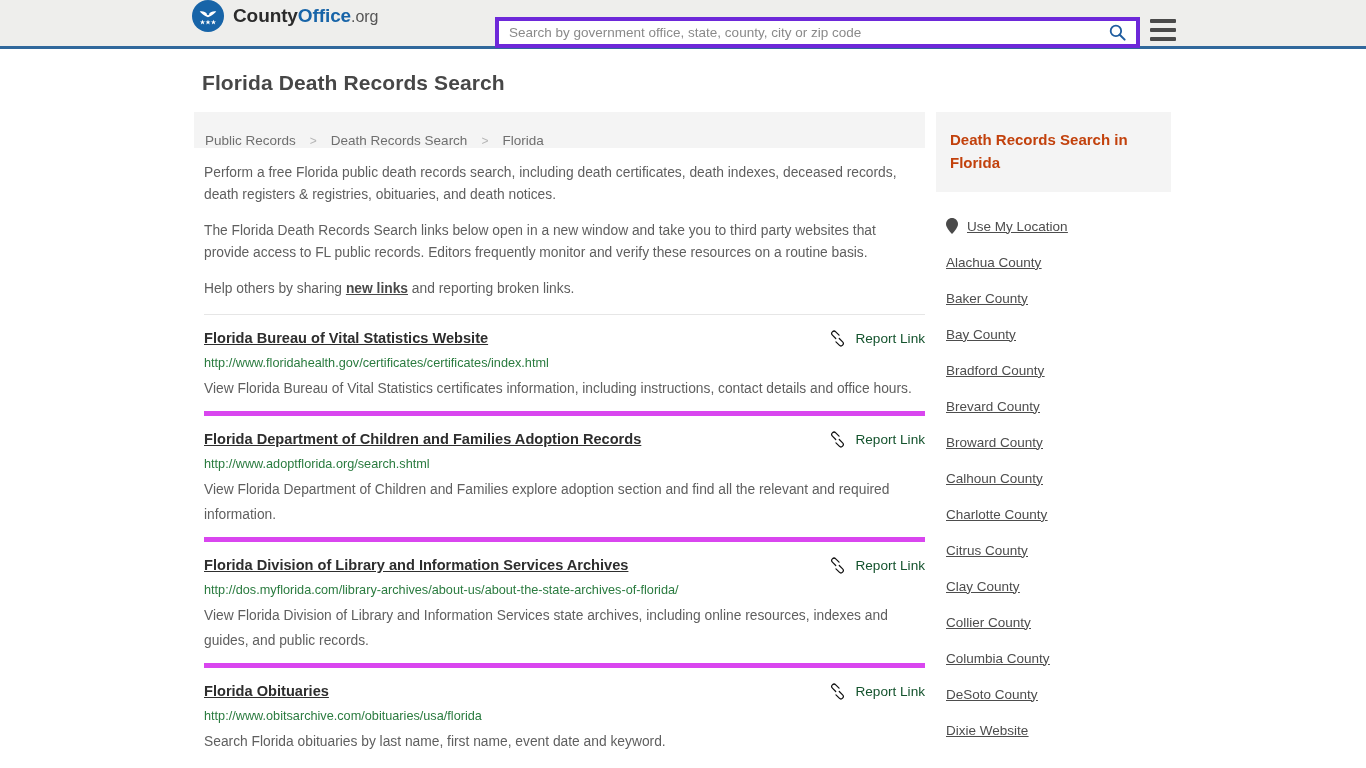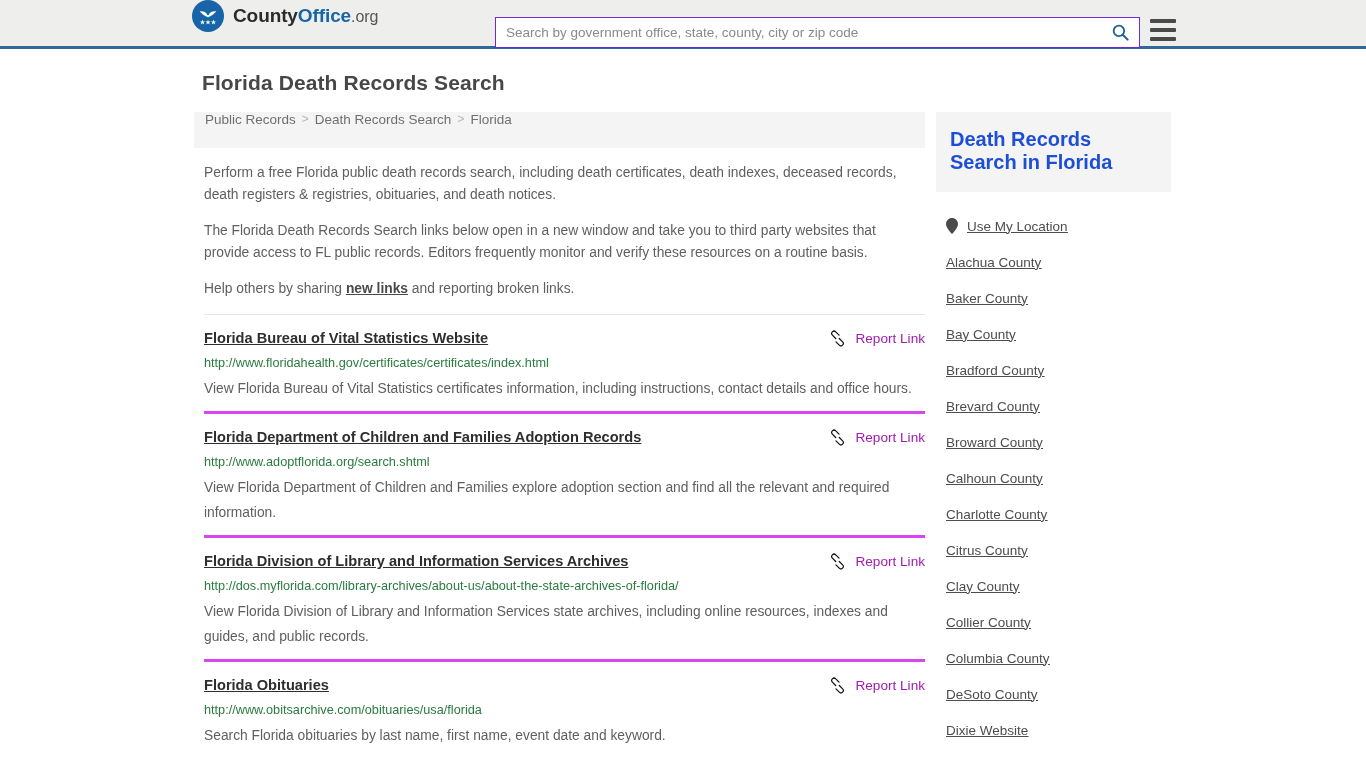"Search by government office, state," .search-wrap { border: 1px solid #6d28d9 -> 4px solid #6d28d9 }
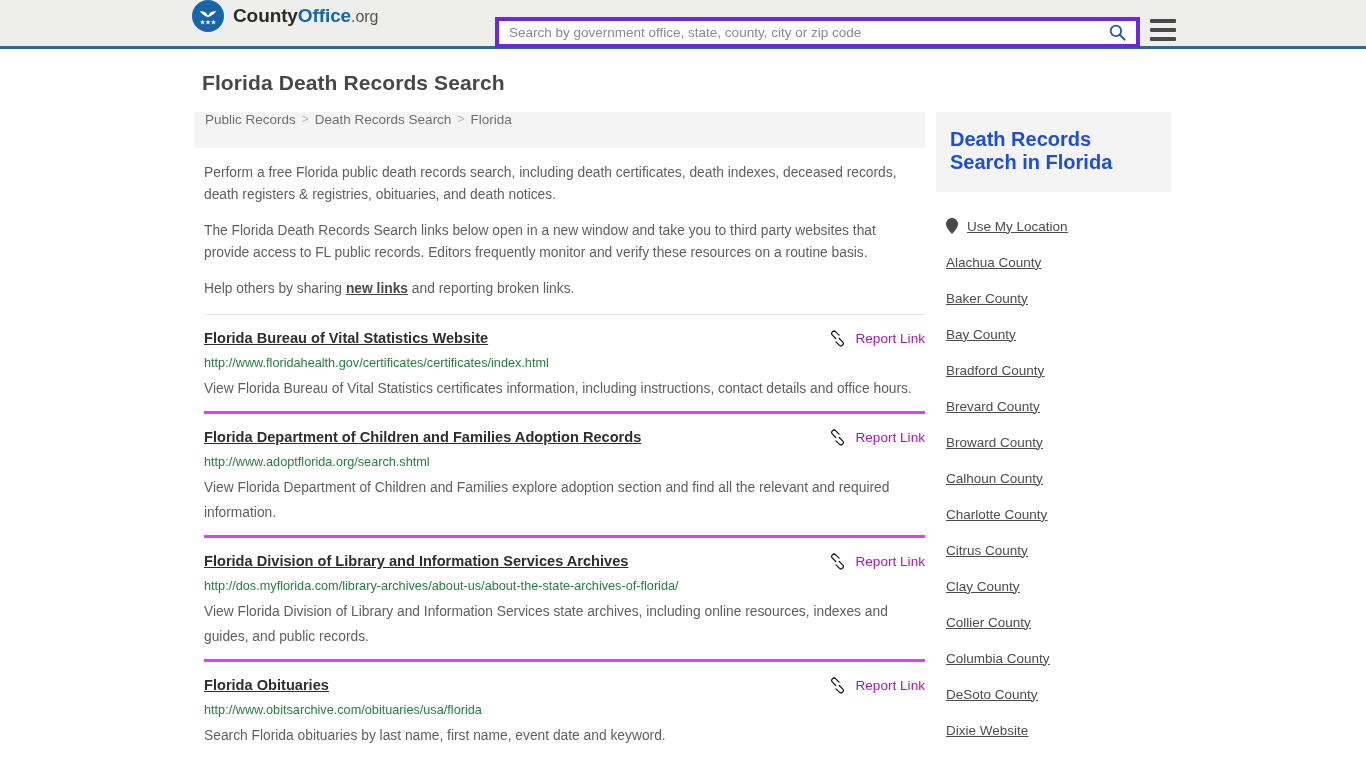"Public Records" .breadcrumb { align-items: flex-start -> flex-end; gap: none -> 8px }
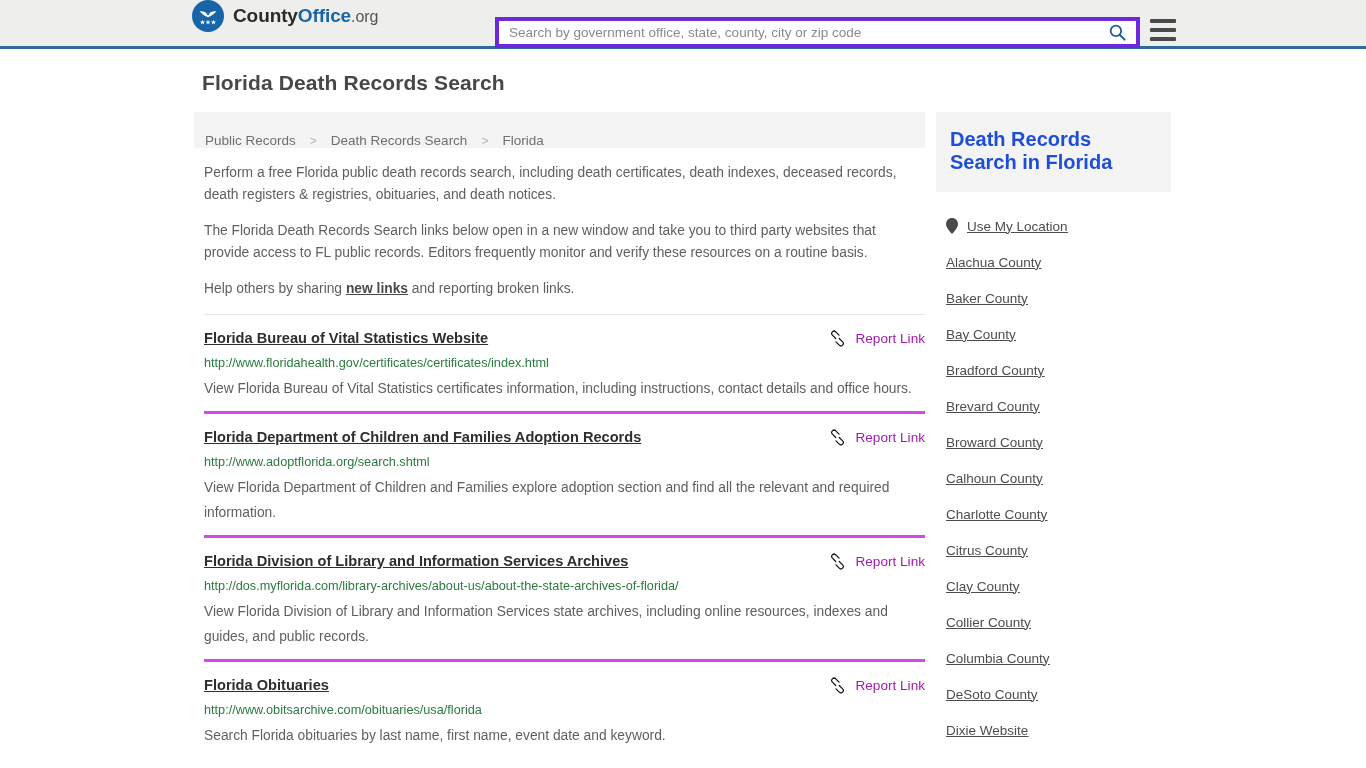"Death Records Search in Florida" .side-title { color: #1d4ed8 -> #c2410c; font-size: 20px -> 15px }
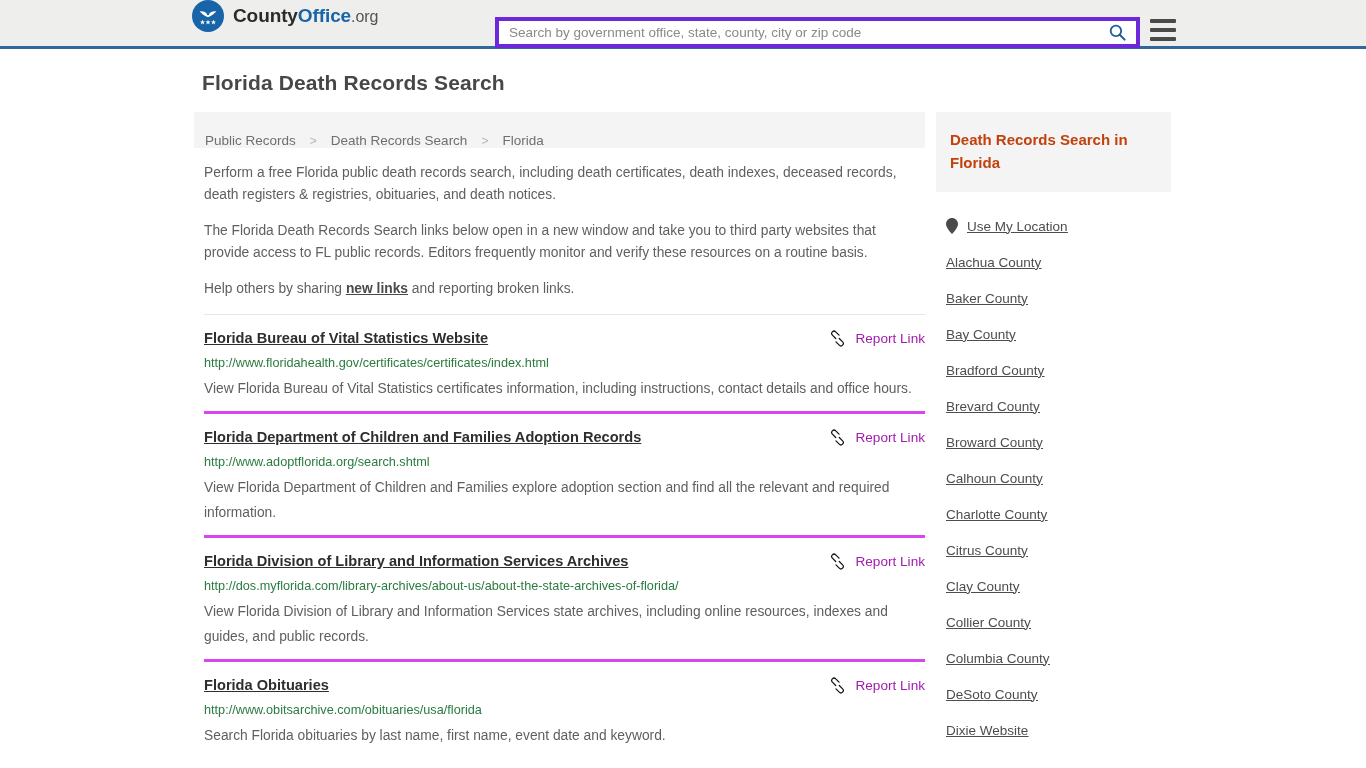"Report Link" .report-link-label { color: #a21caf -> #14532d }
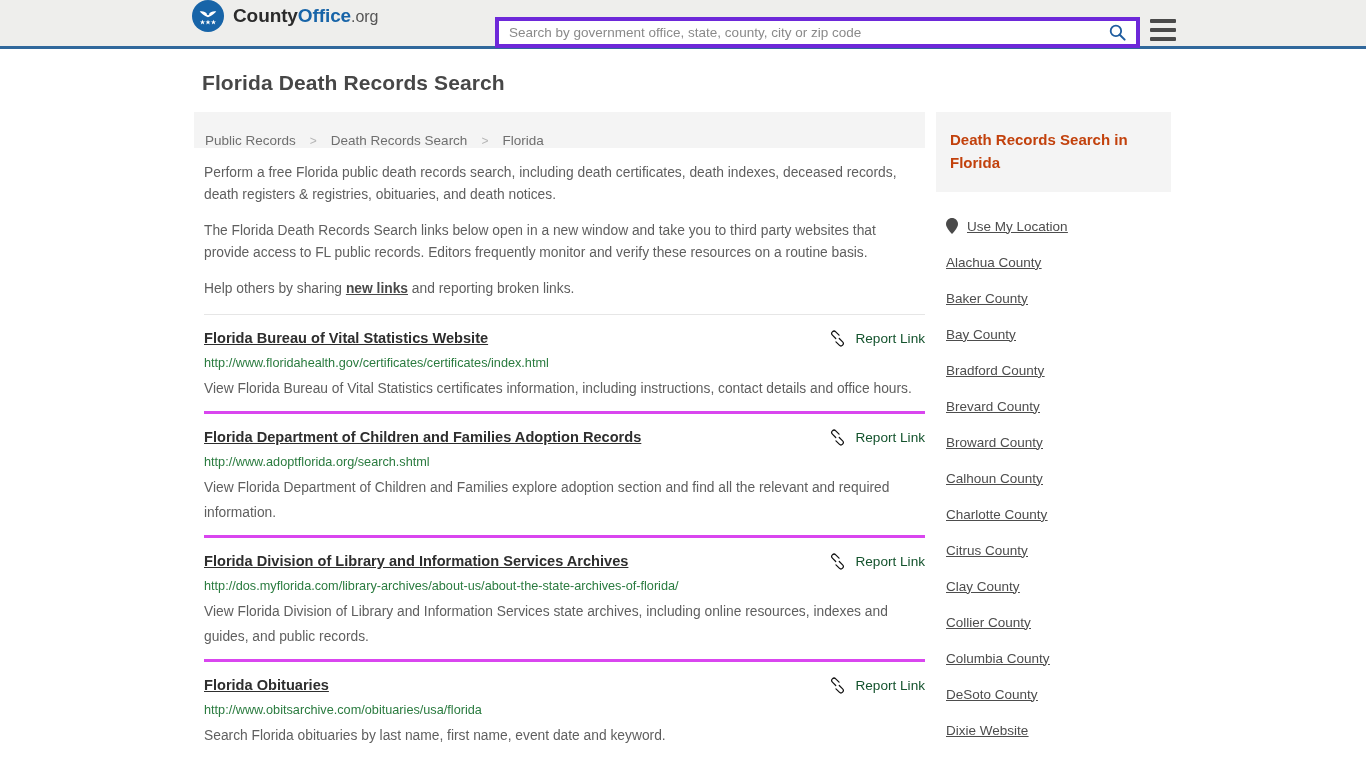"Florida Department of Children and" .result { border-top: 3px solid #d946ef -> 5px solid #d946ef }
